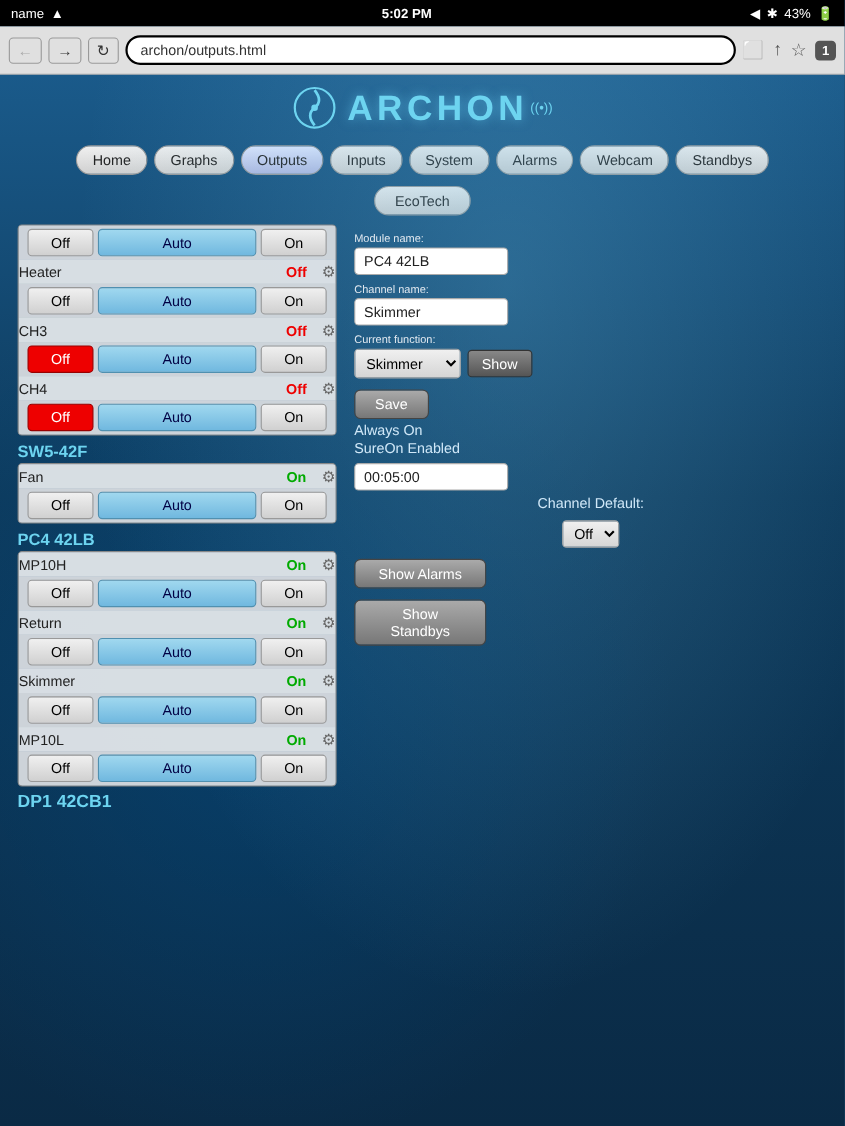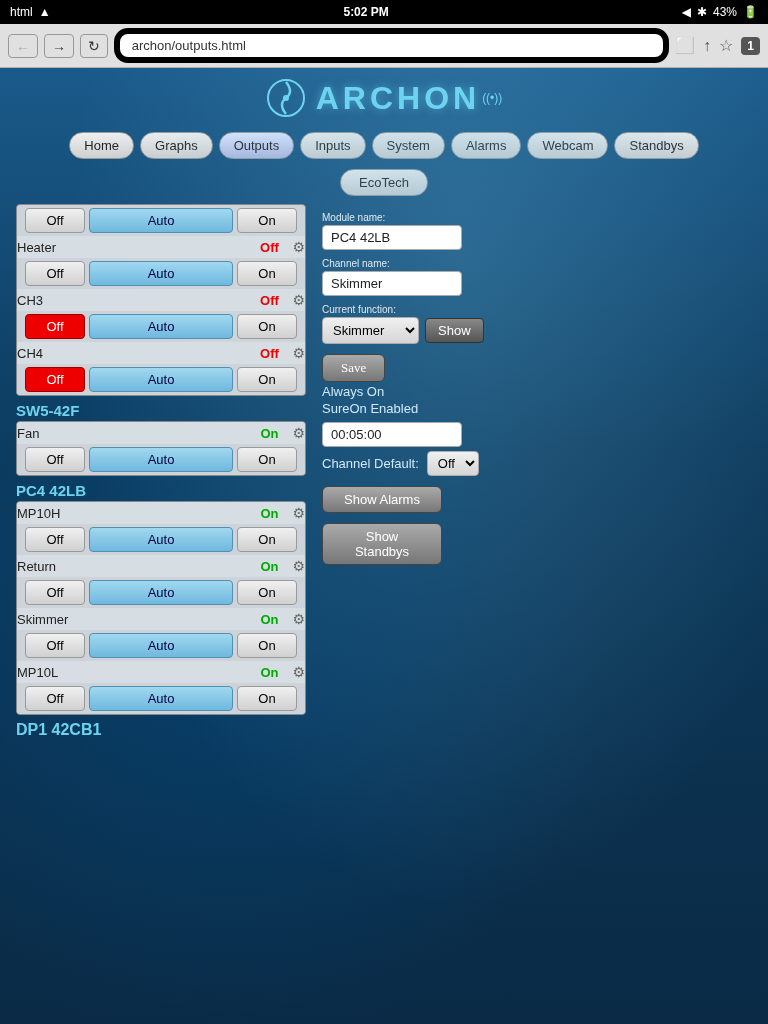"html" span { text: html -> name }
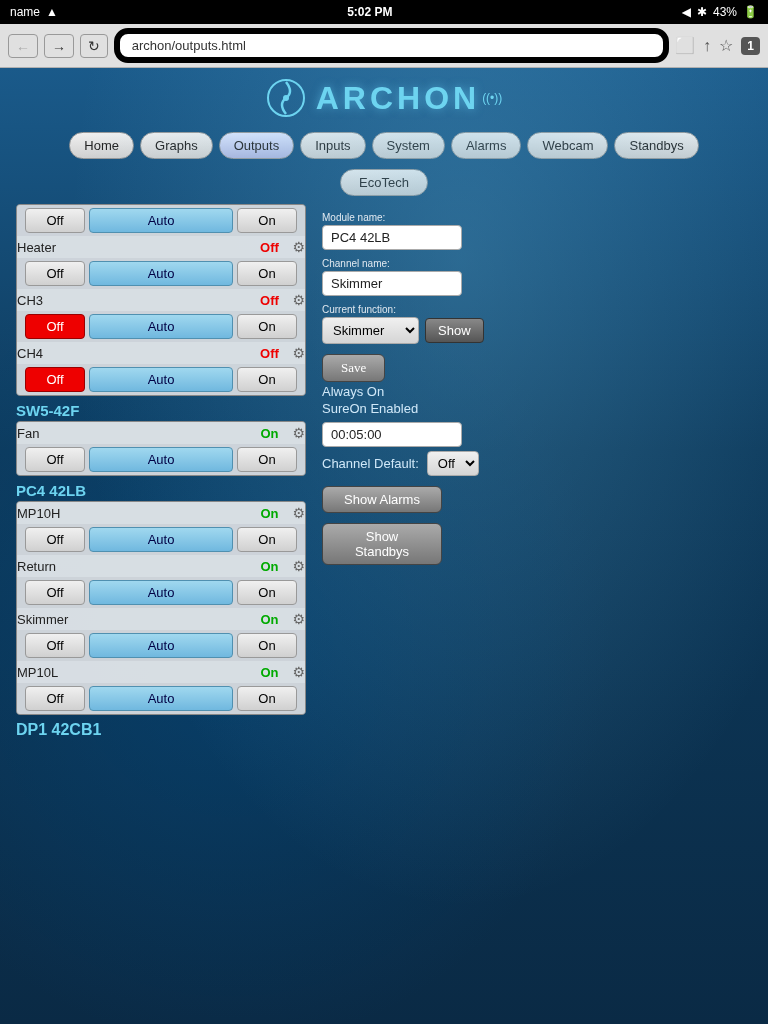"archon/outputs.html" .url-bar { border: 6px solid #000000 -> 2px solid #000000 }
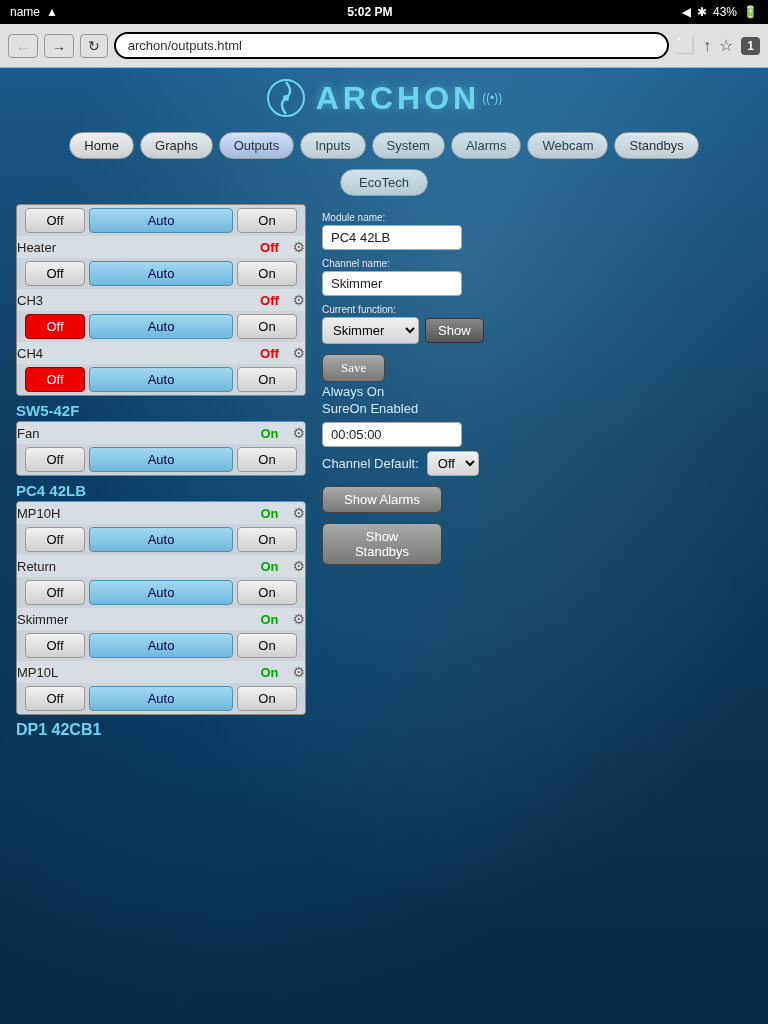"Save" .save-btn { font-family: Liberation Serif, serif -> none }
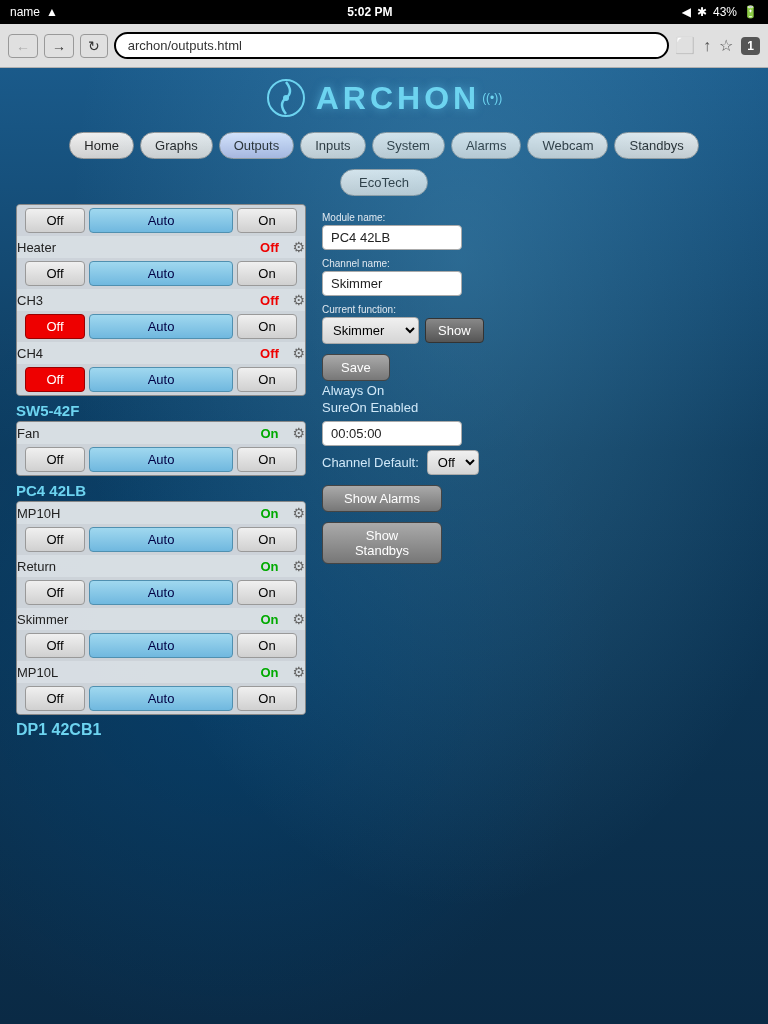"Channel Default:" .default-row { flex-direction: none -> column }
